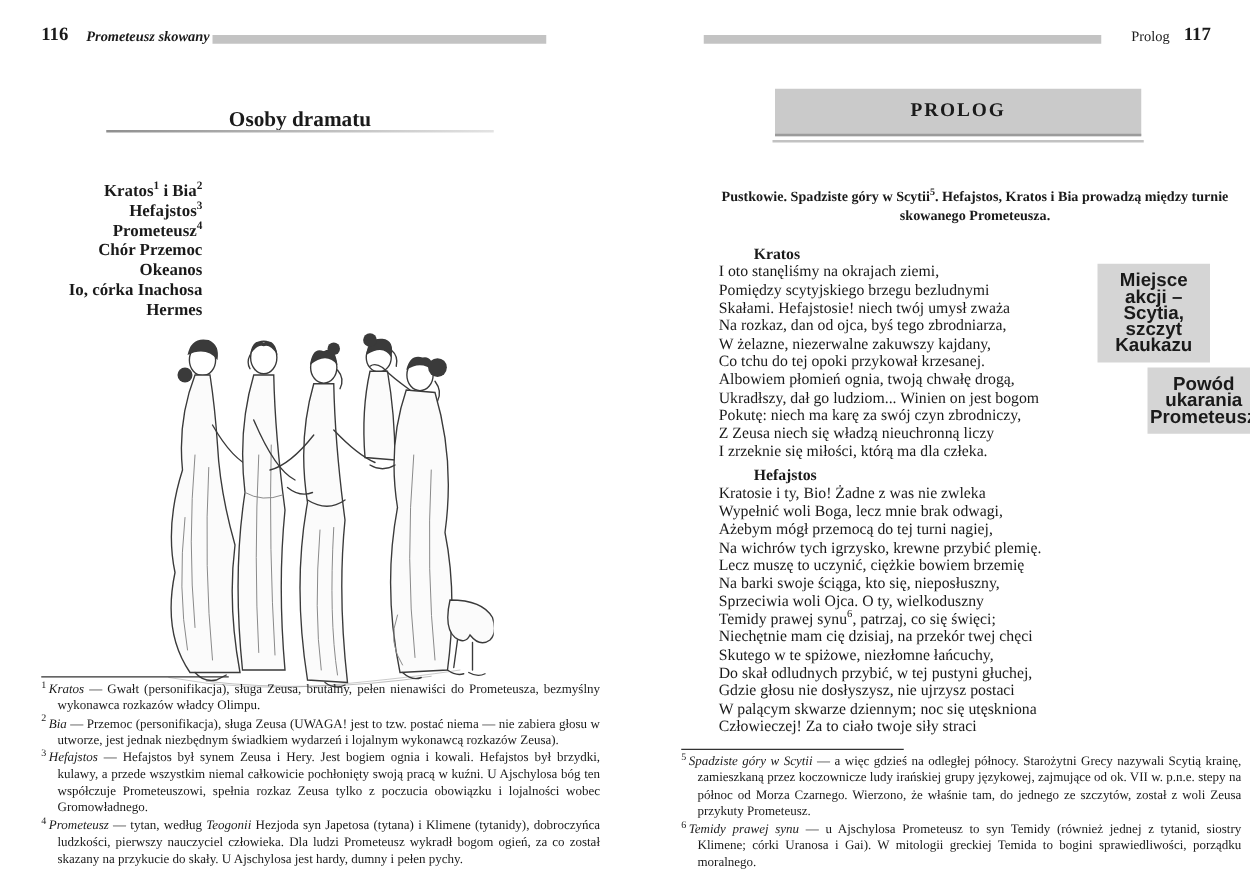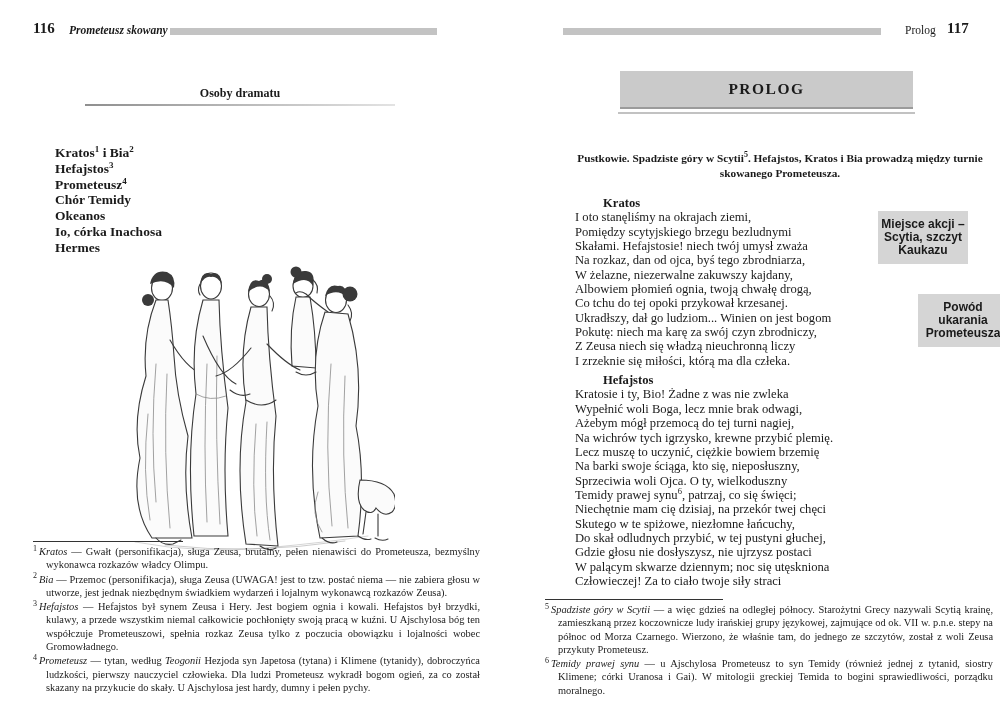"Osoby dramatu" .cast-title { font-size: 12px -> 17px }
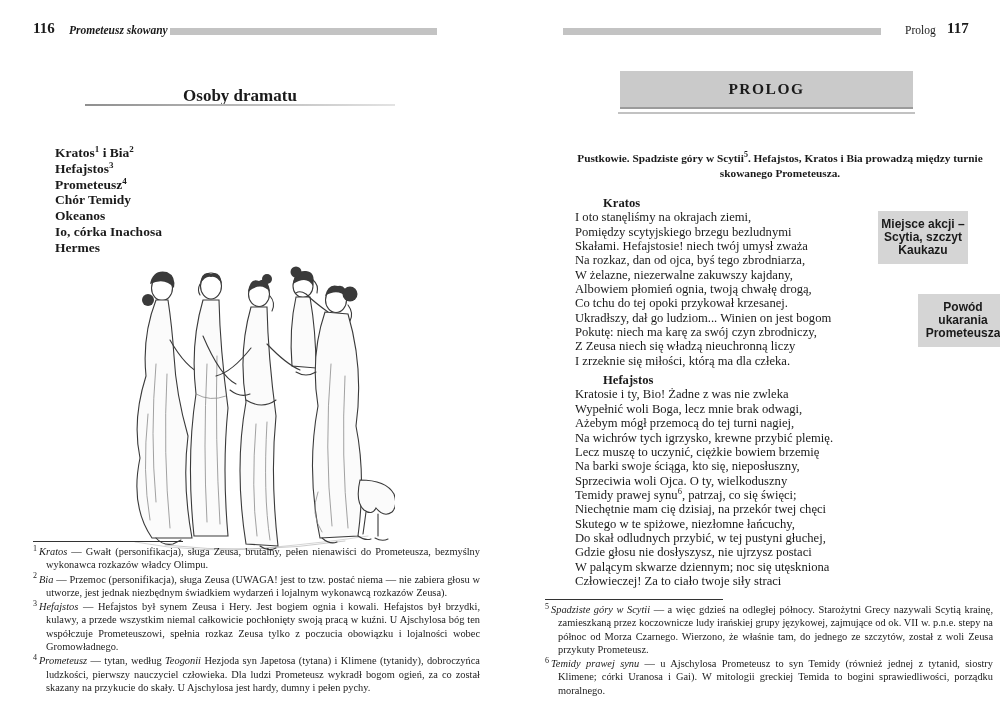"Kratos1 i Bia2" .cast-list { text-align: none -> right }
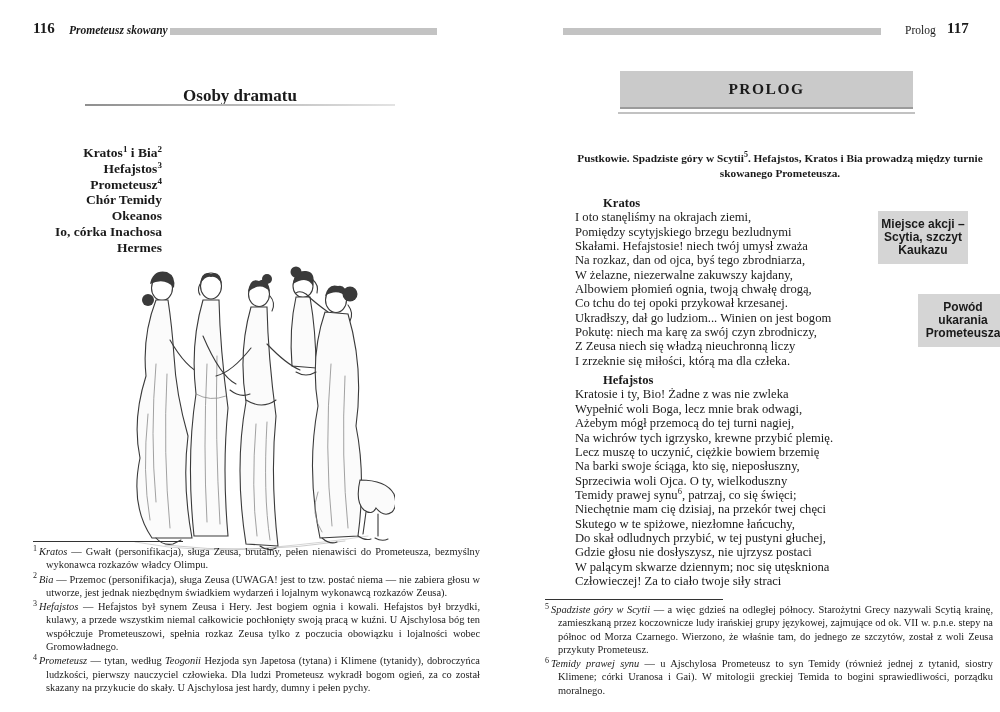"Chór Temidy" span { text: Temidy -> Przemoc }
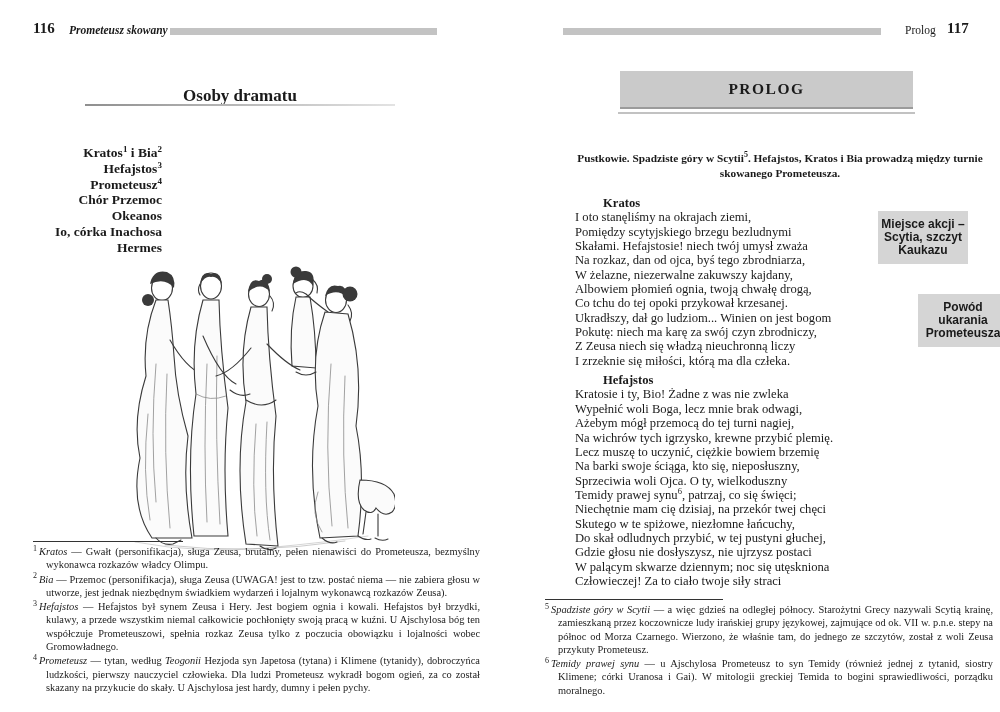"Miejsce akcji – Scytia, szczyt" .mnote { font-size: 12px -> 15px }
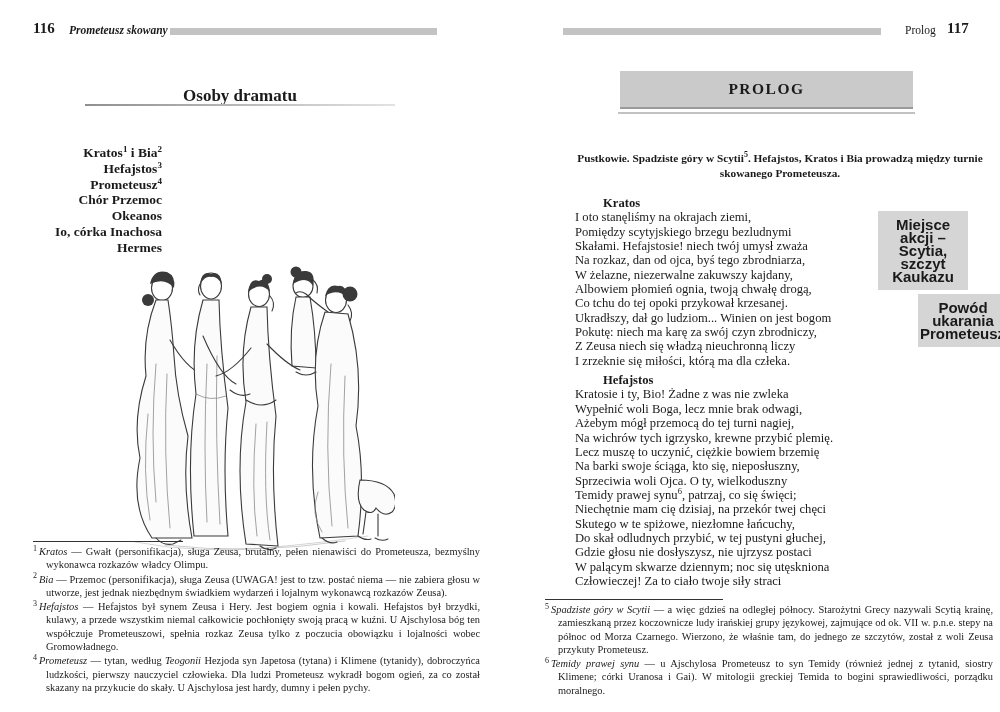"Albowiem płomień ognia, twoją chwałę" div.vl { order: before "Co tchu do tej opoki" -> after "Co tchu do tej opoki" }
